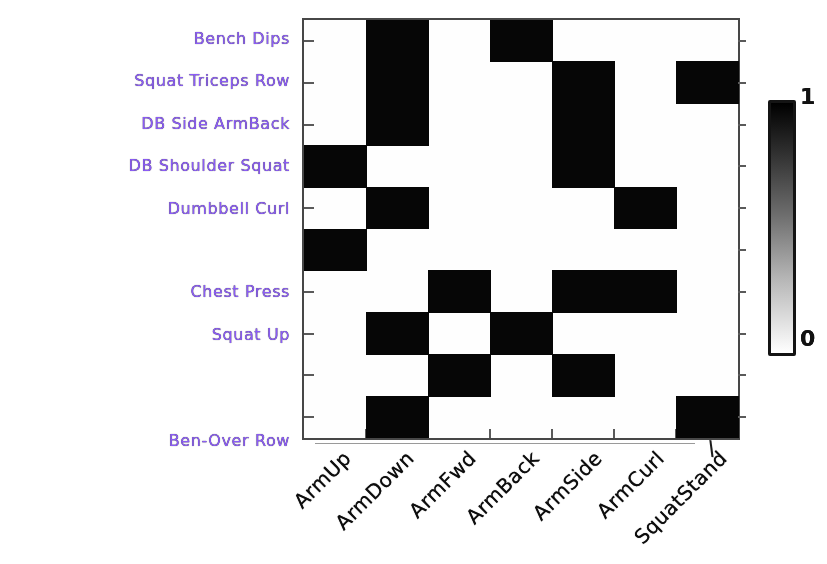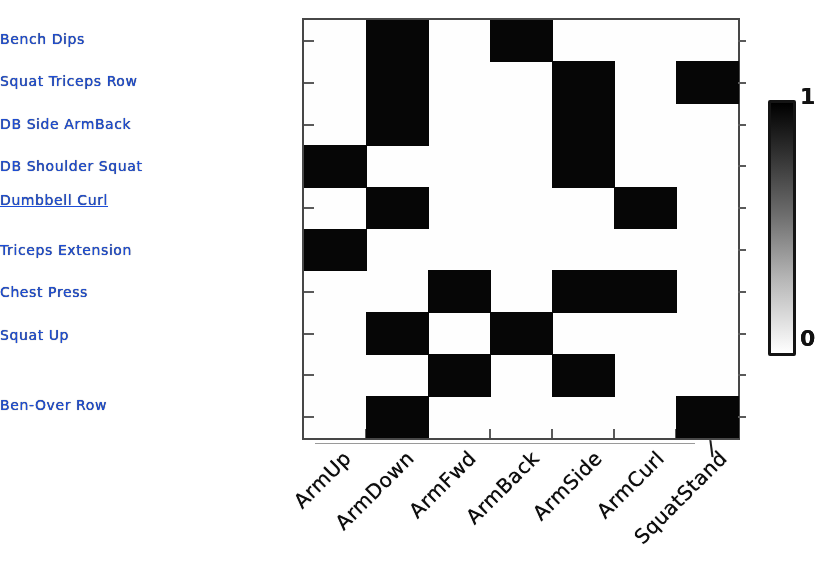"Bench Dips" .ylabel { color: #1d4ed8 -> #8b5cf6; font-size: 14px -> 16px; text-align: none -> right }
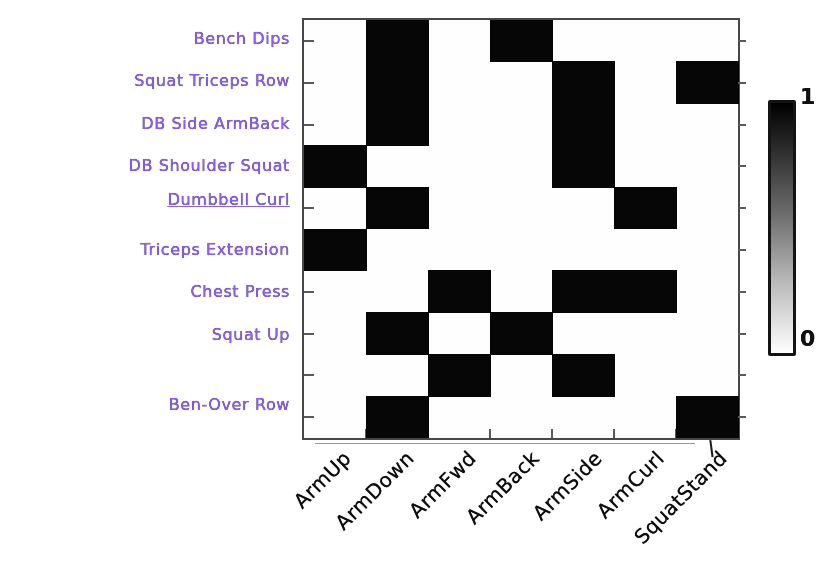"Dumbbell Curl" div.ylabel { text-decoration: underline -> none; top: 168px -> 177px }
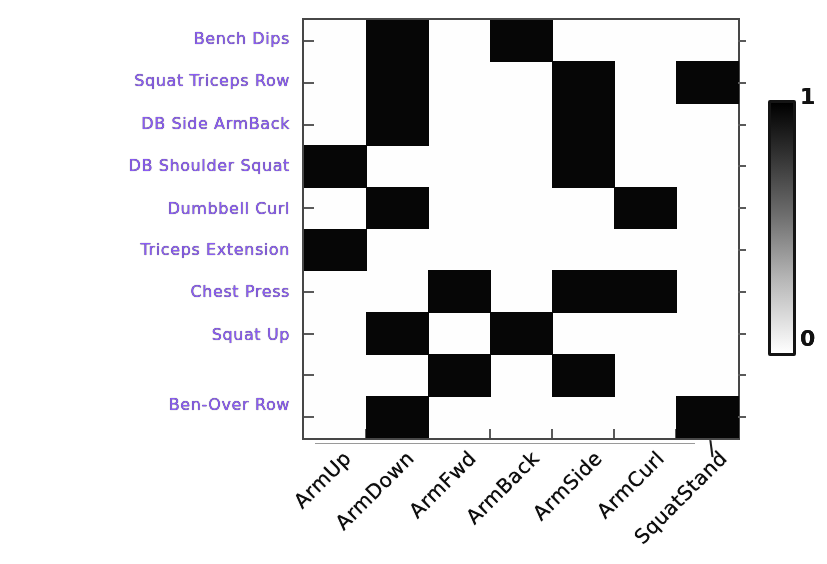"Triceps Extension" div.ylabel { html: <div>Triceps Extension</div> -> none }
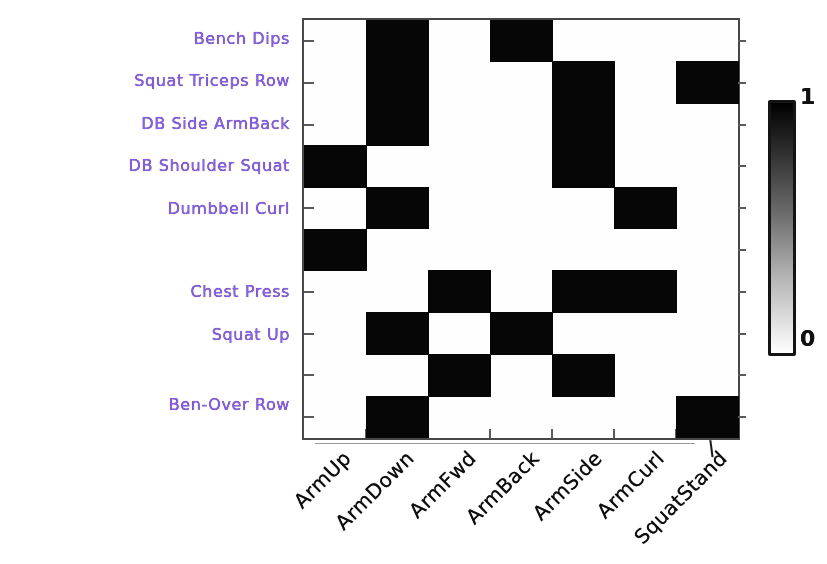"Ben-Over Row" div.ylabel { top: 373px -> 409px }
